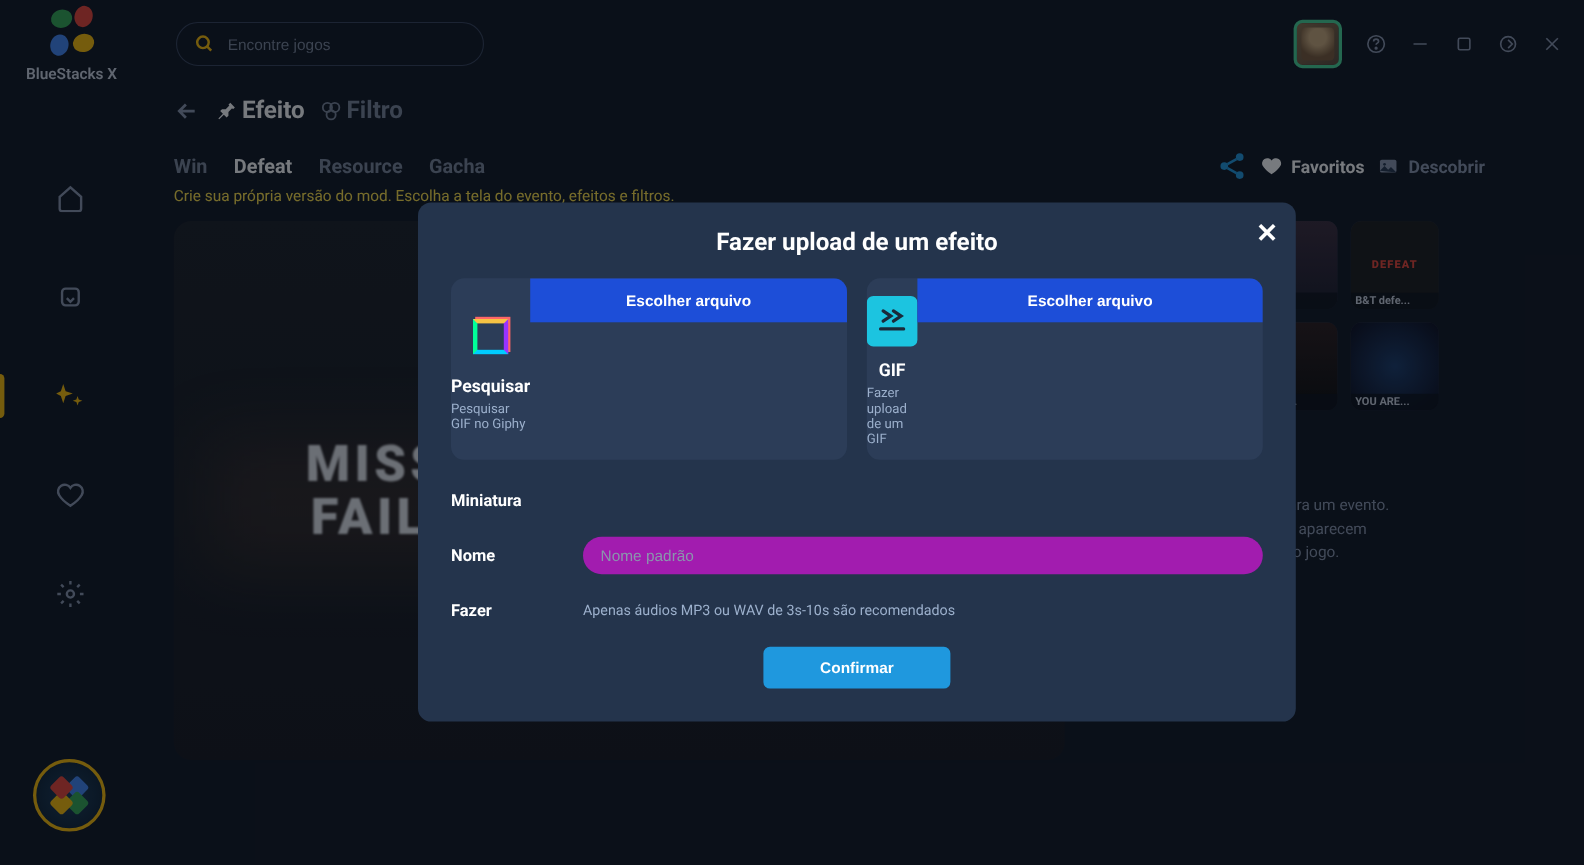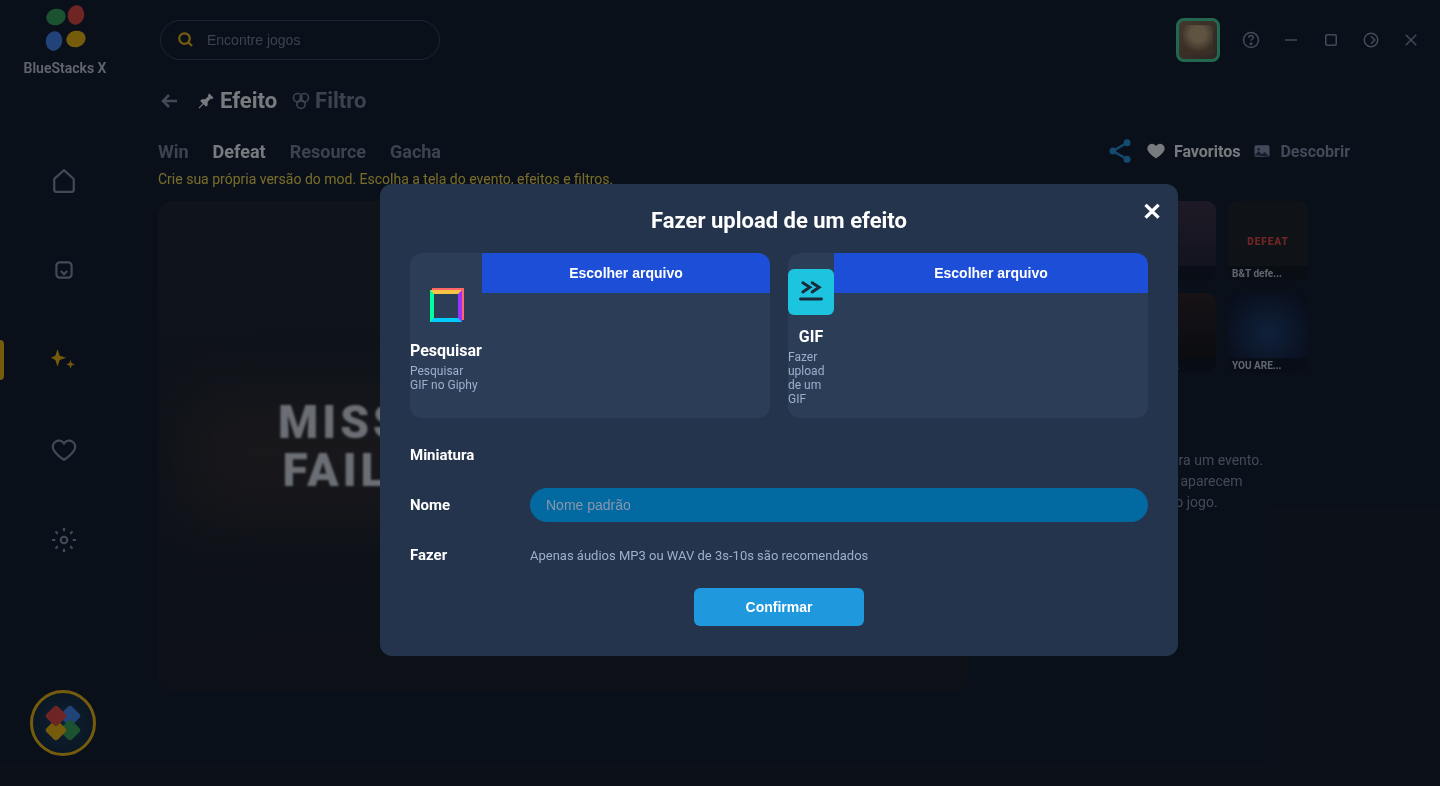"Nome padrão" .form-input { background: #0369a1 -> #a21caf }
